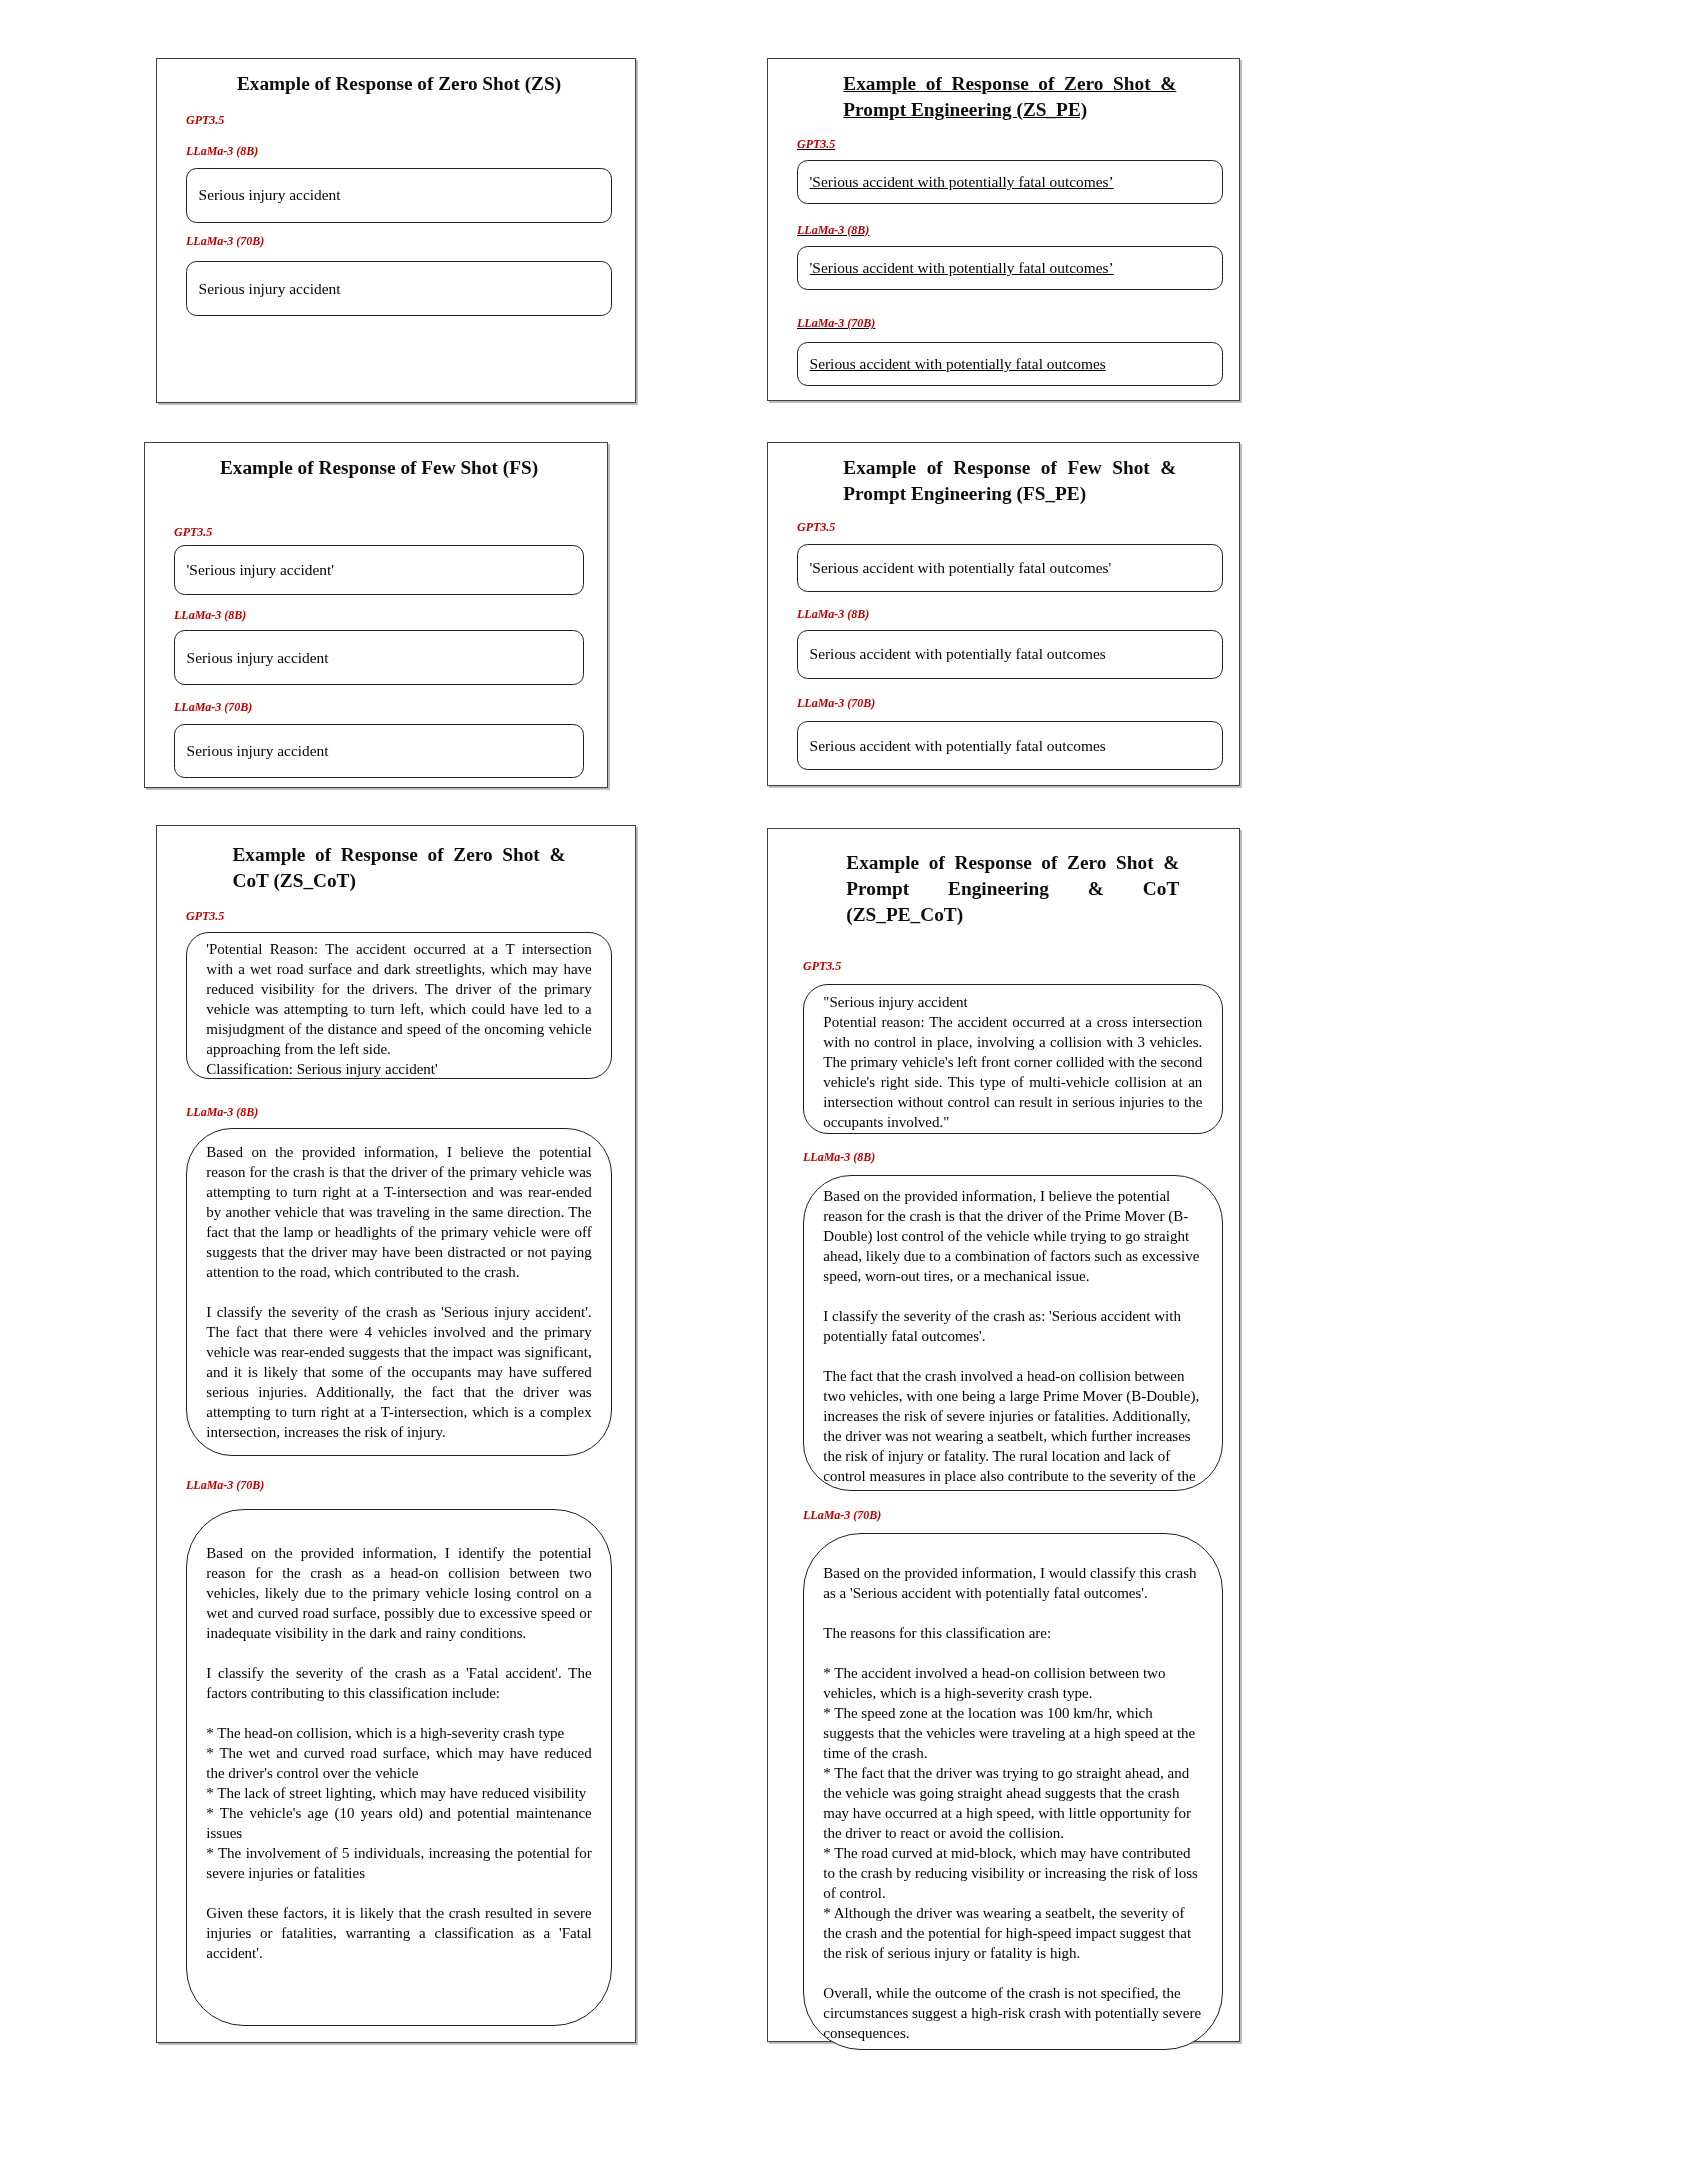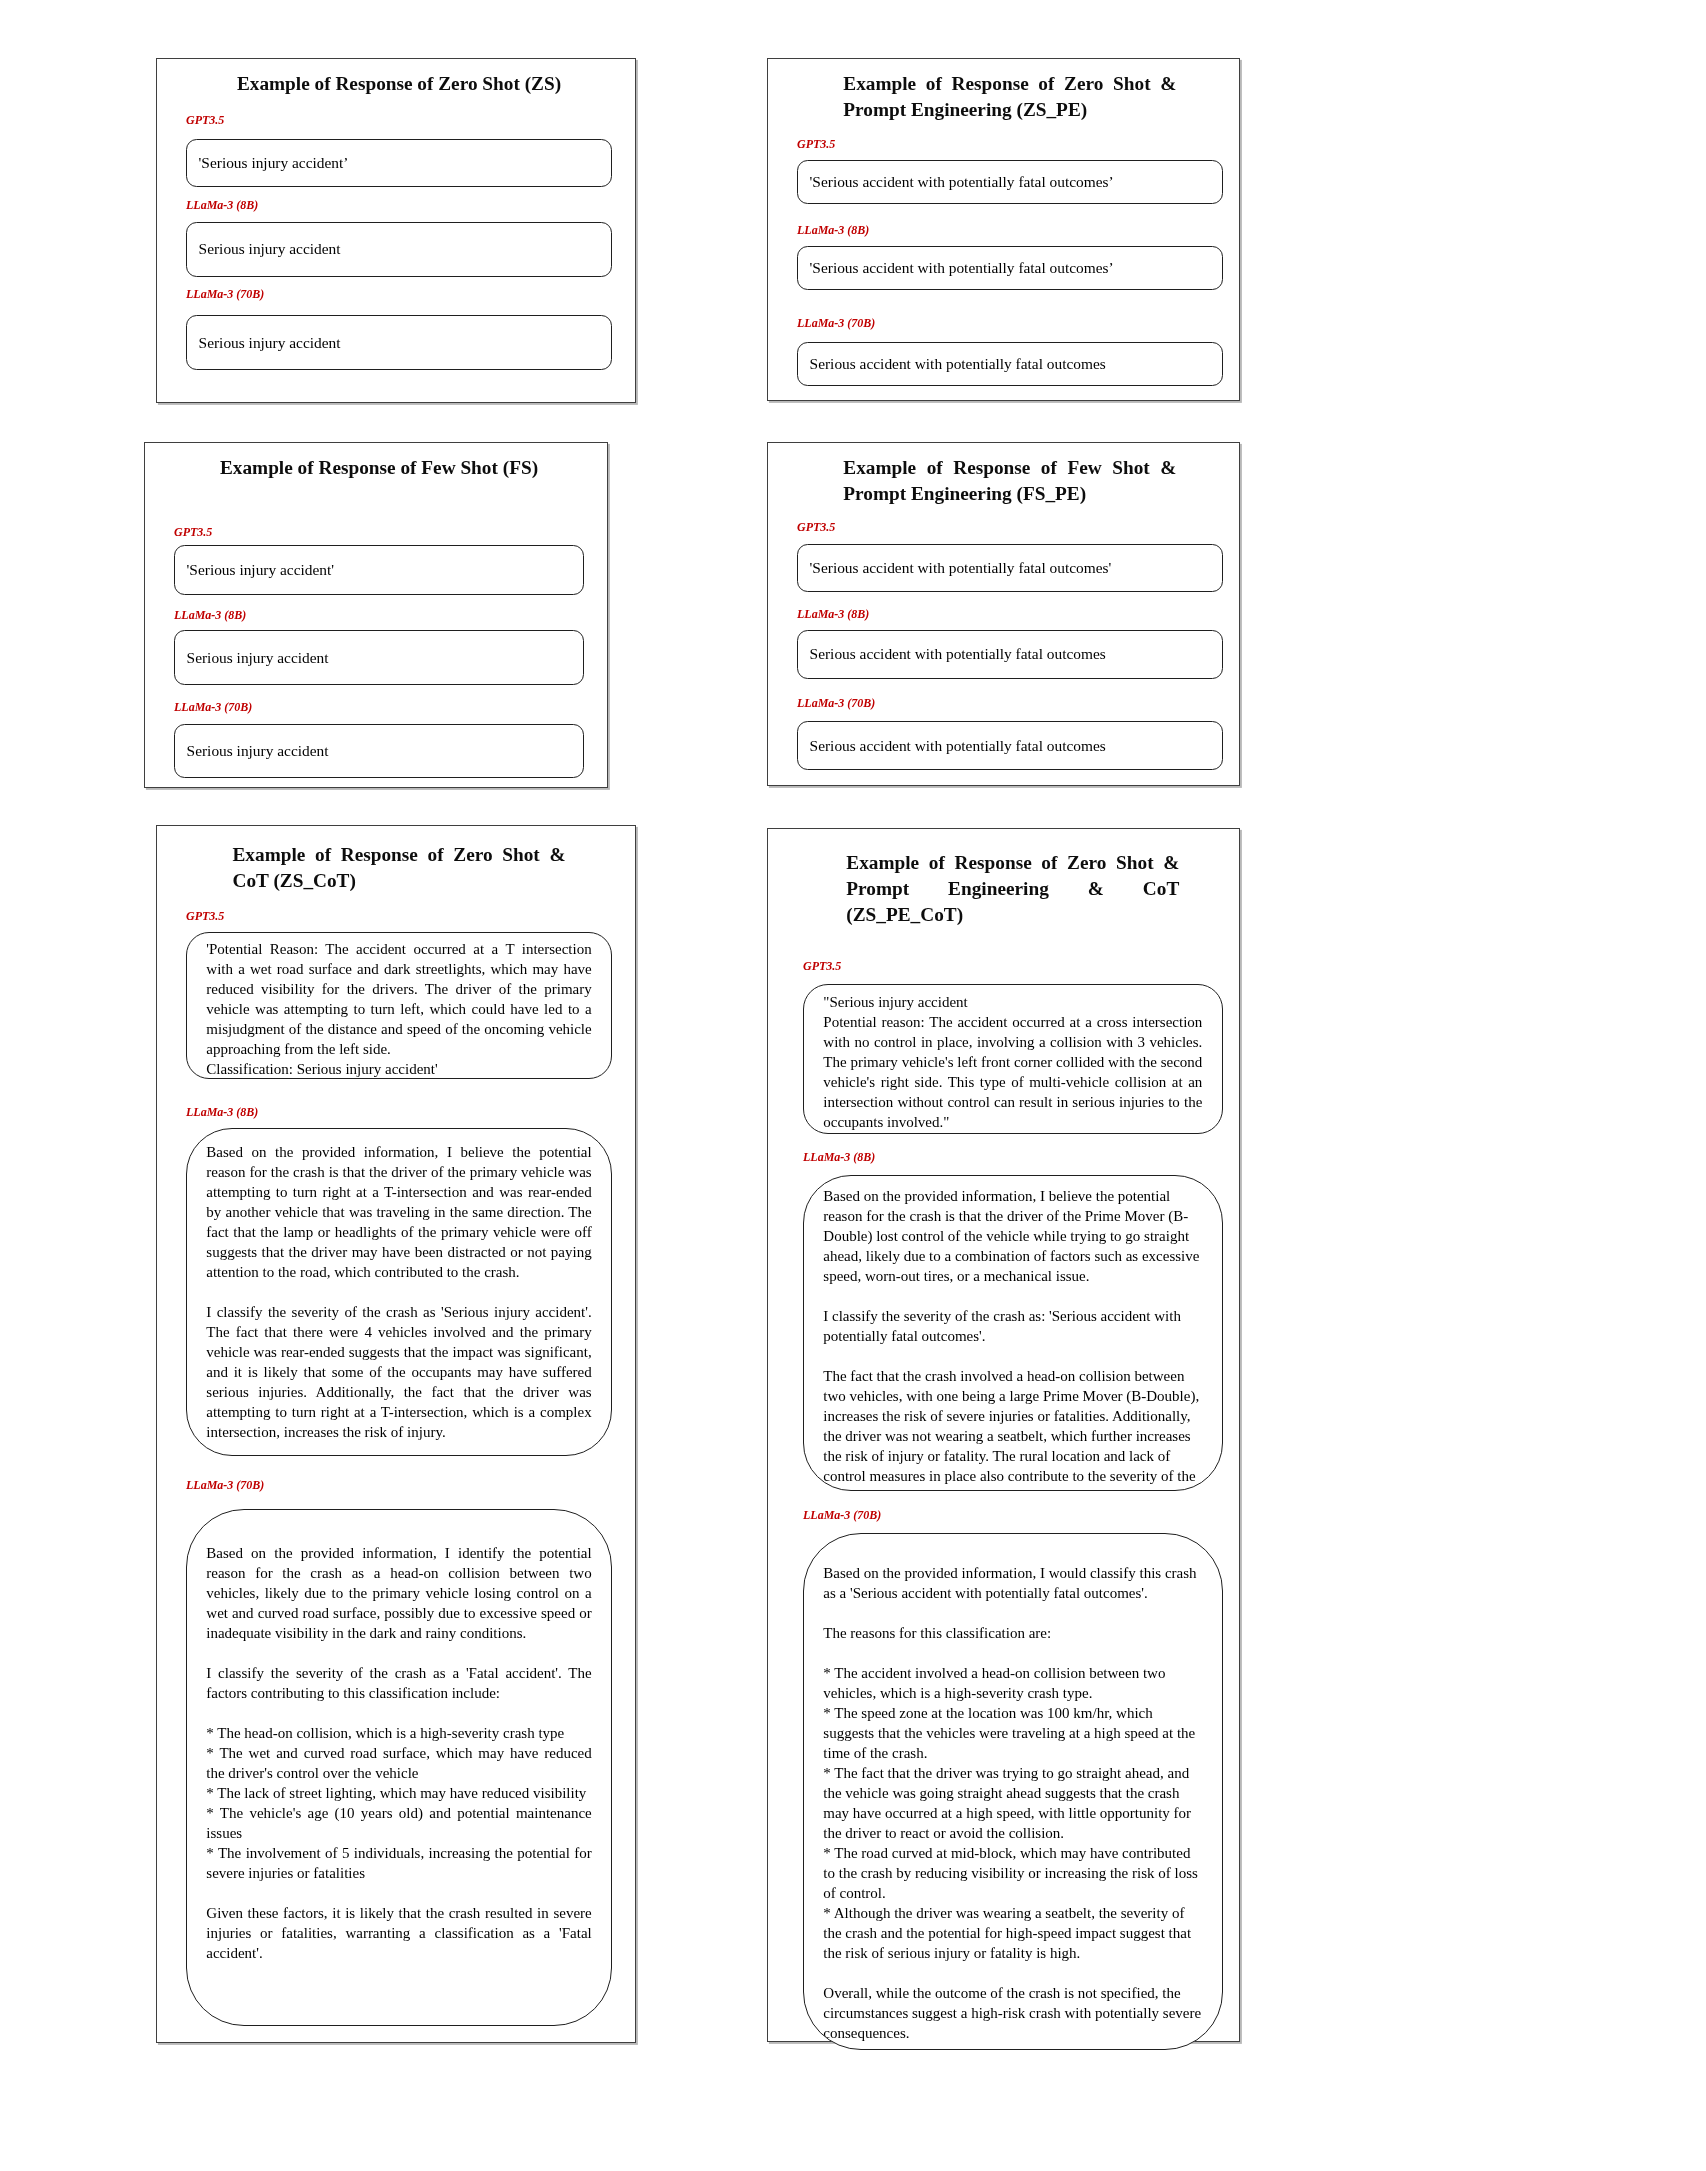"Example of Response of Zero Shot & Prompt Engineering (ZS_PE)" section.panel { text-decoration: none -> underline }
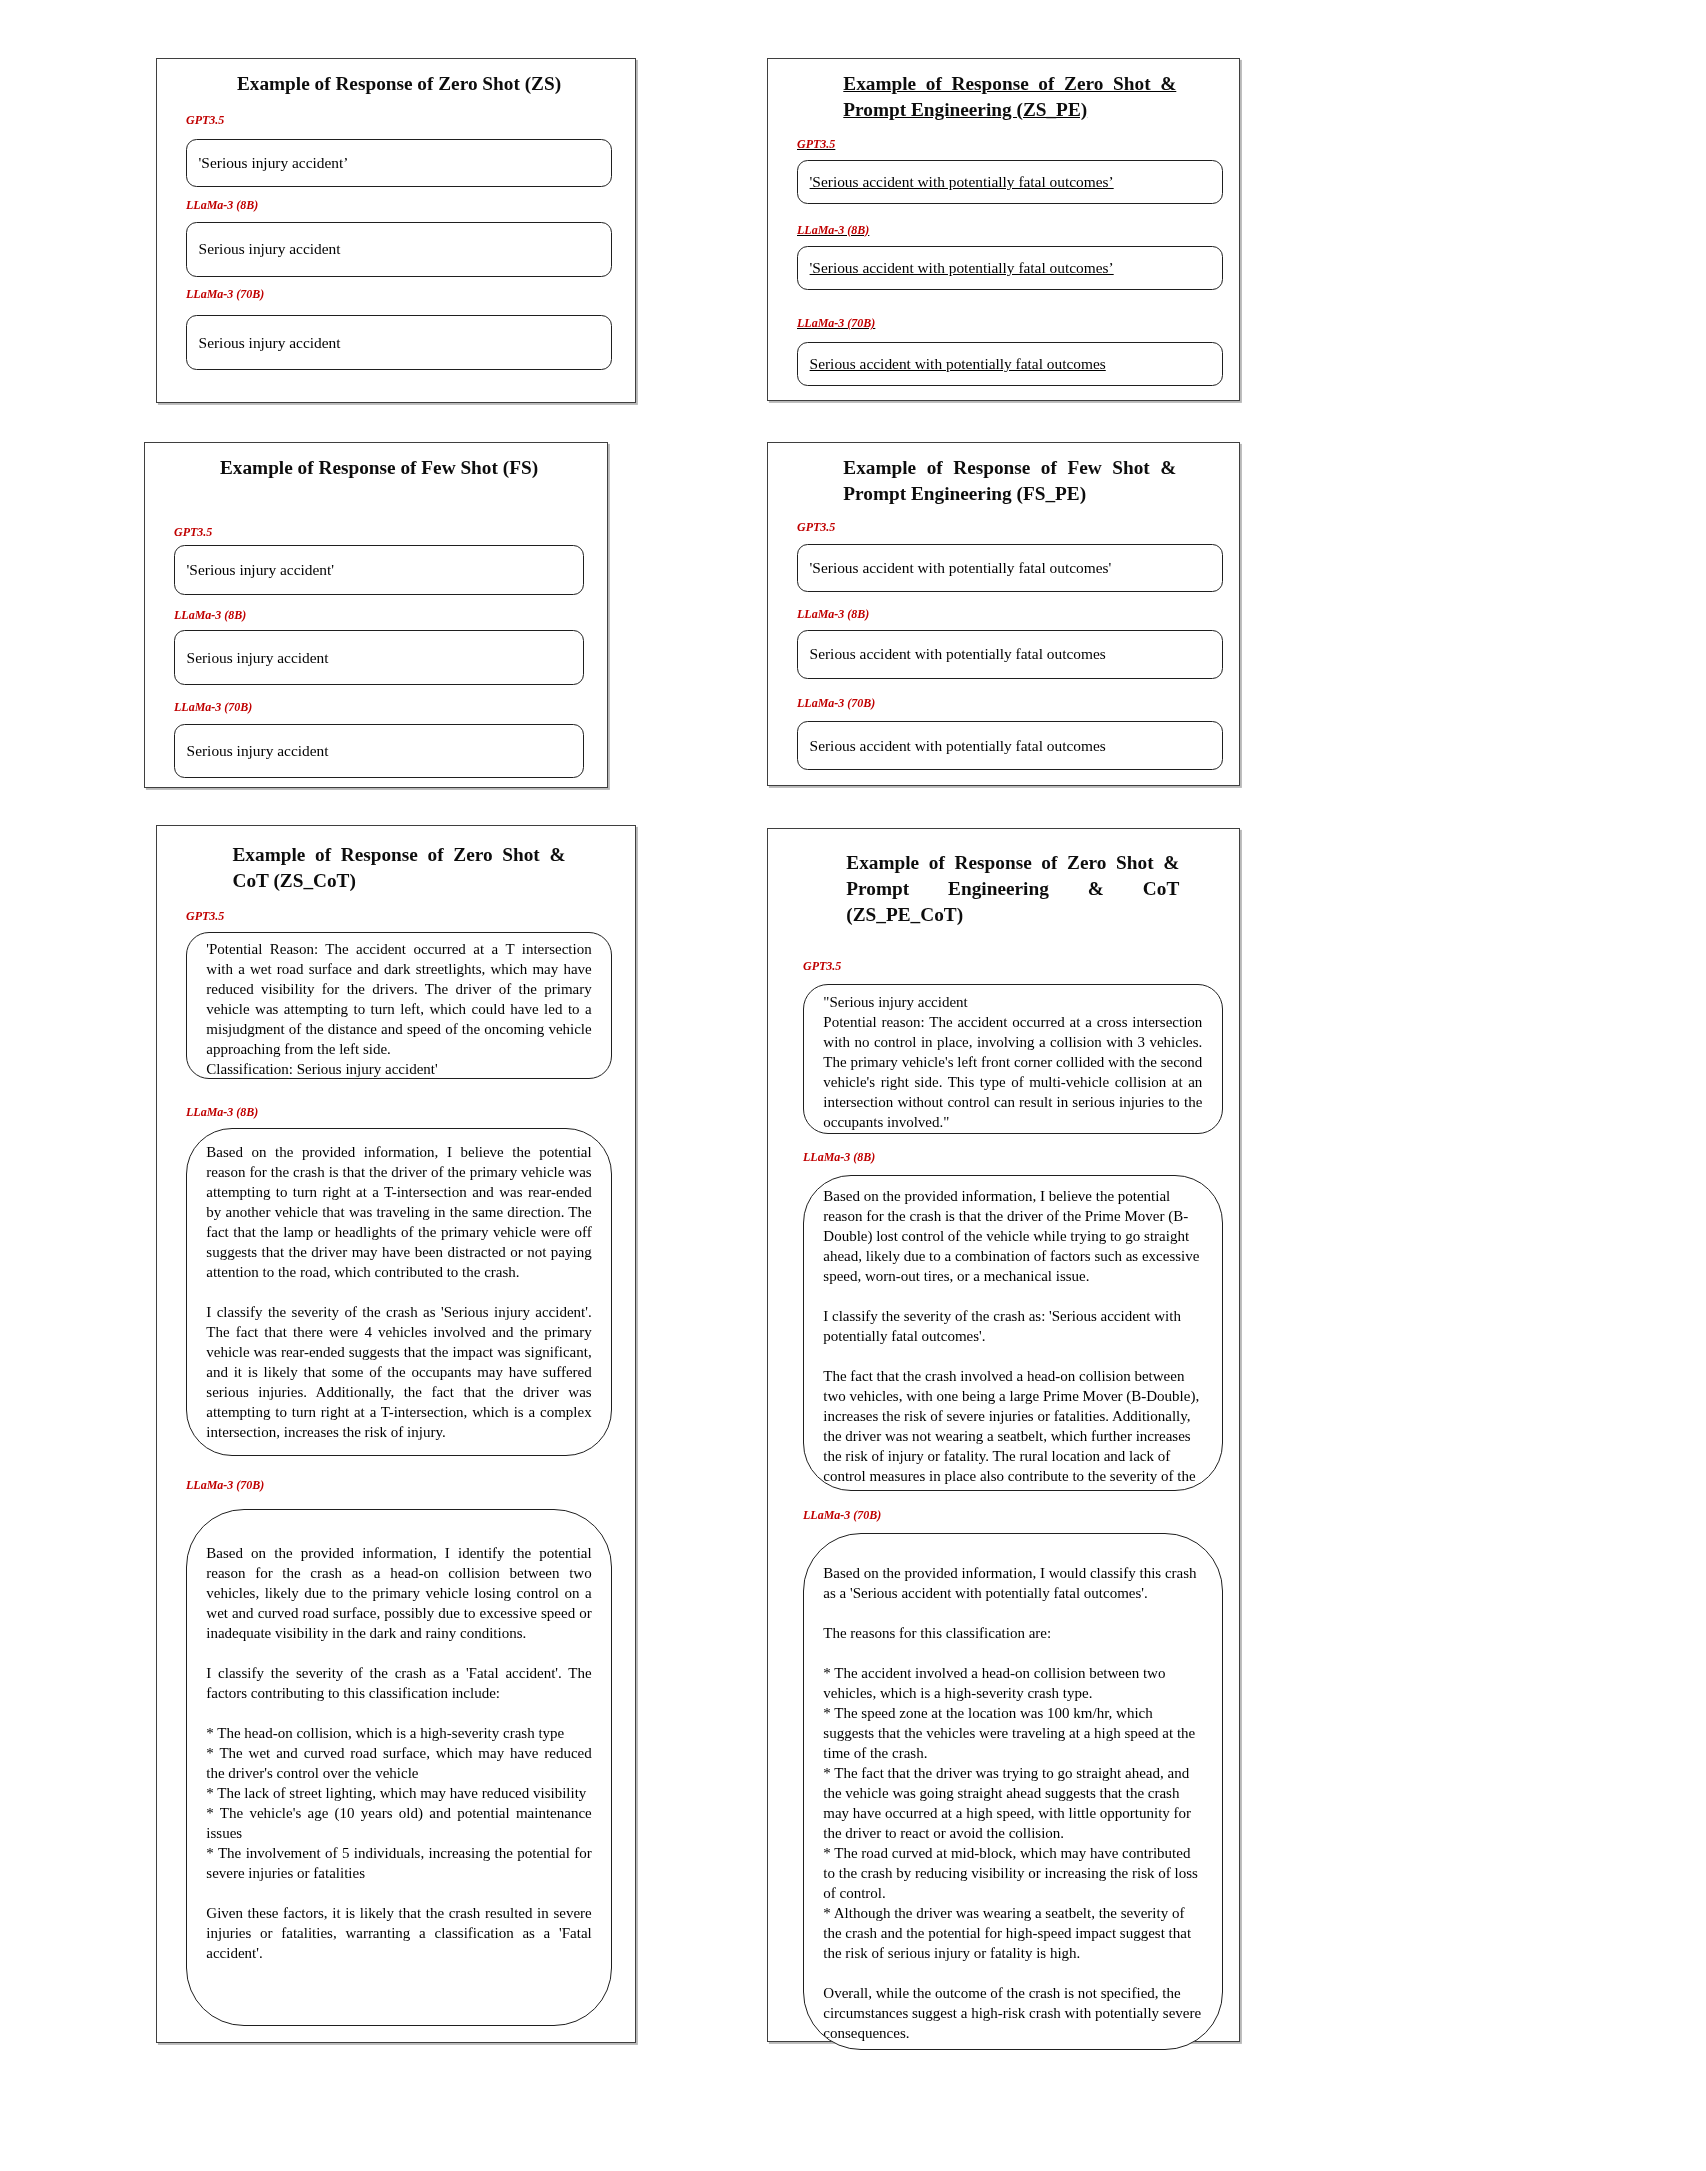"'Serious injury accident’" div.rbox { html: <div>'Serious injury accident’</div> -> none }
